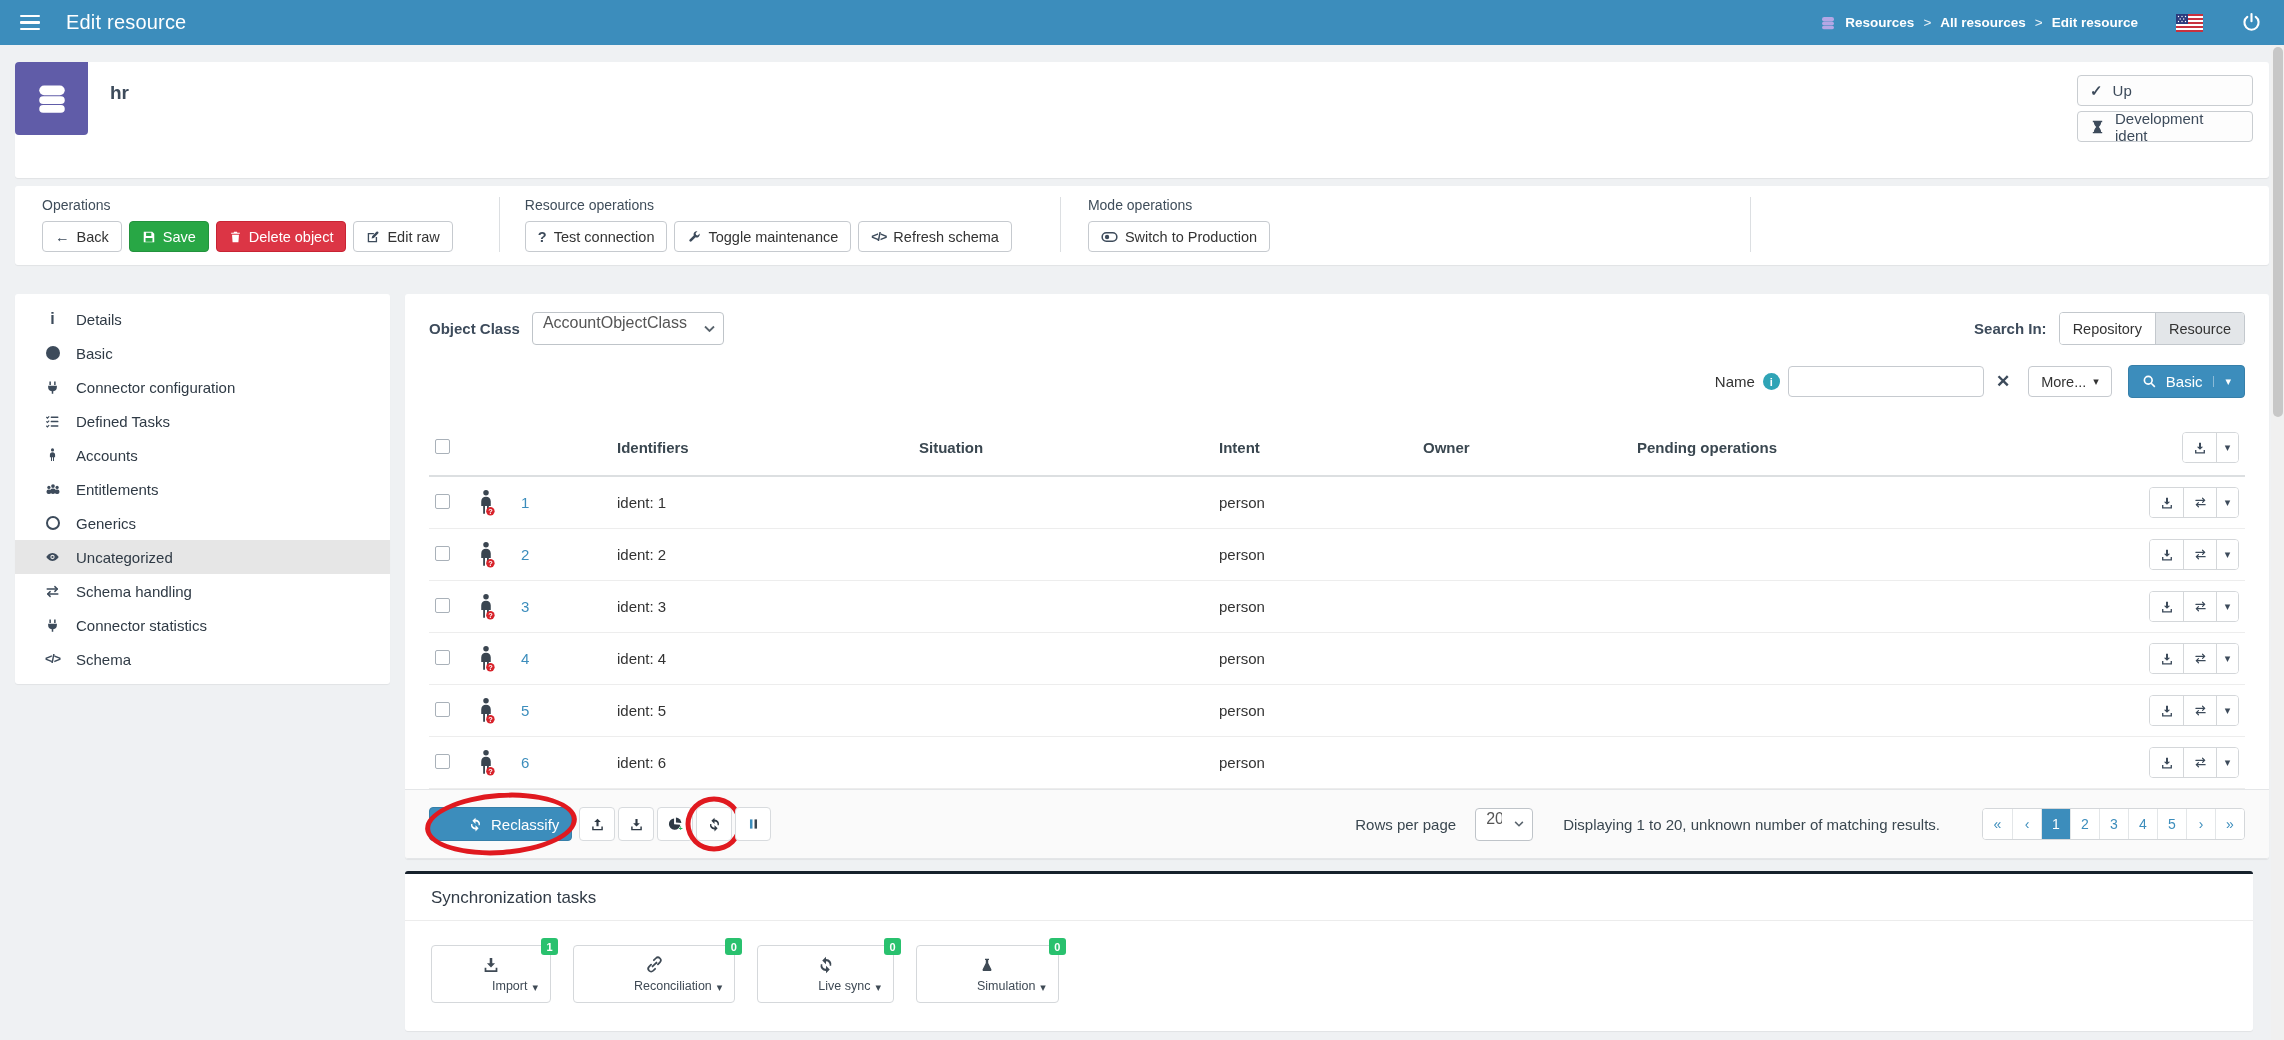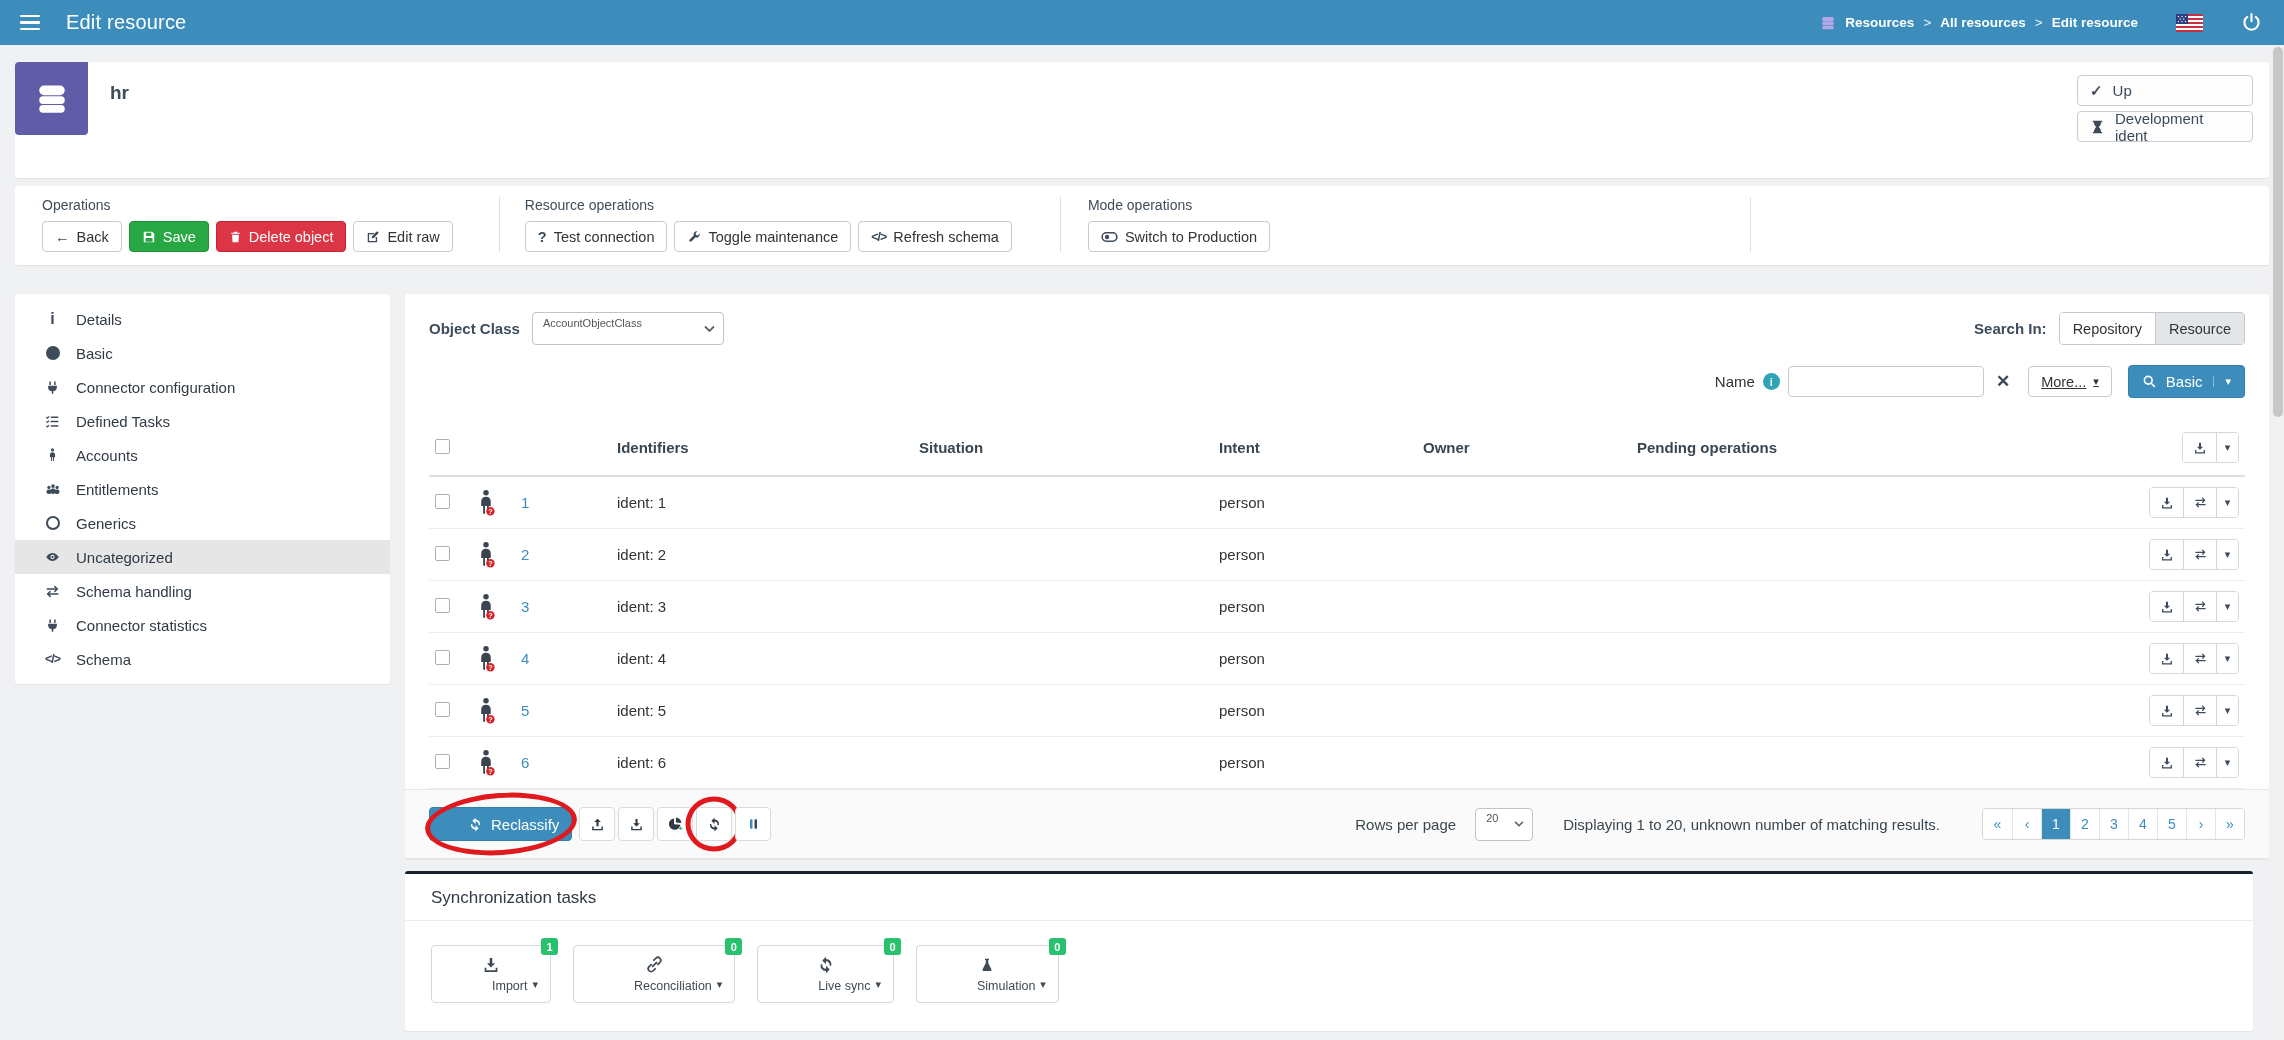"AccountObjectClass" .sel-wrap select { font-size: 11px -> 16px }
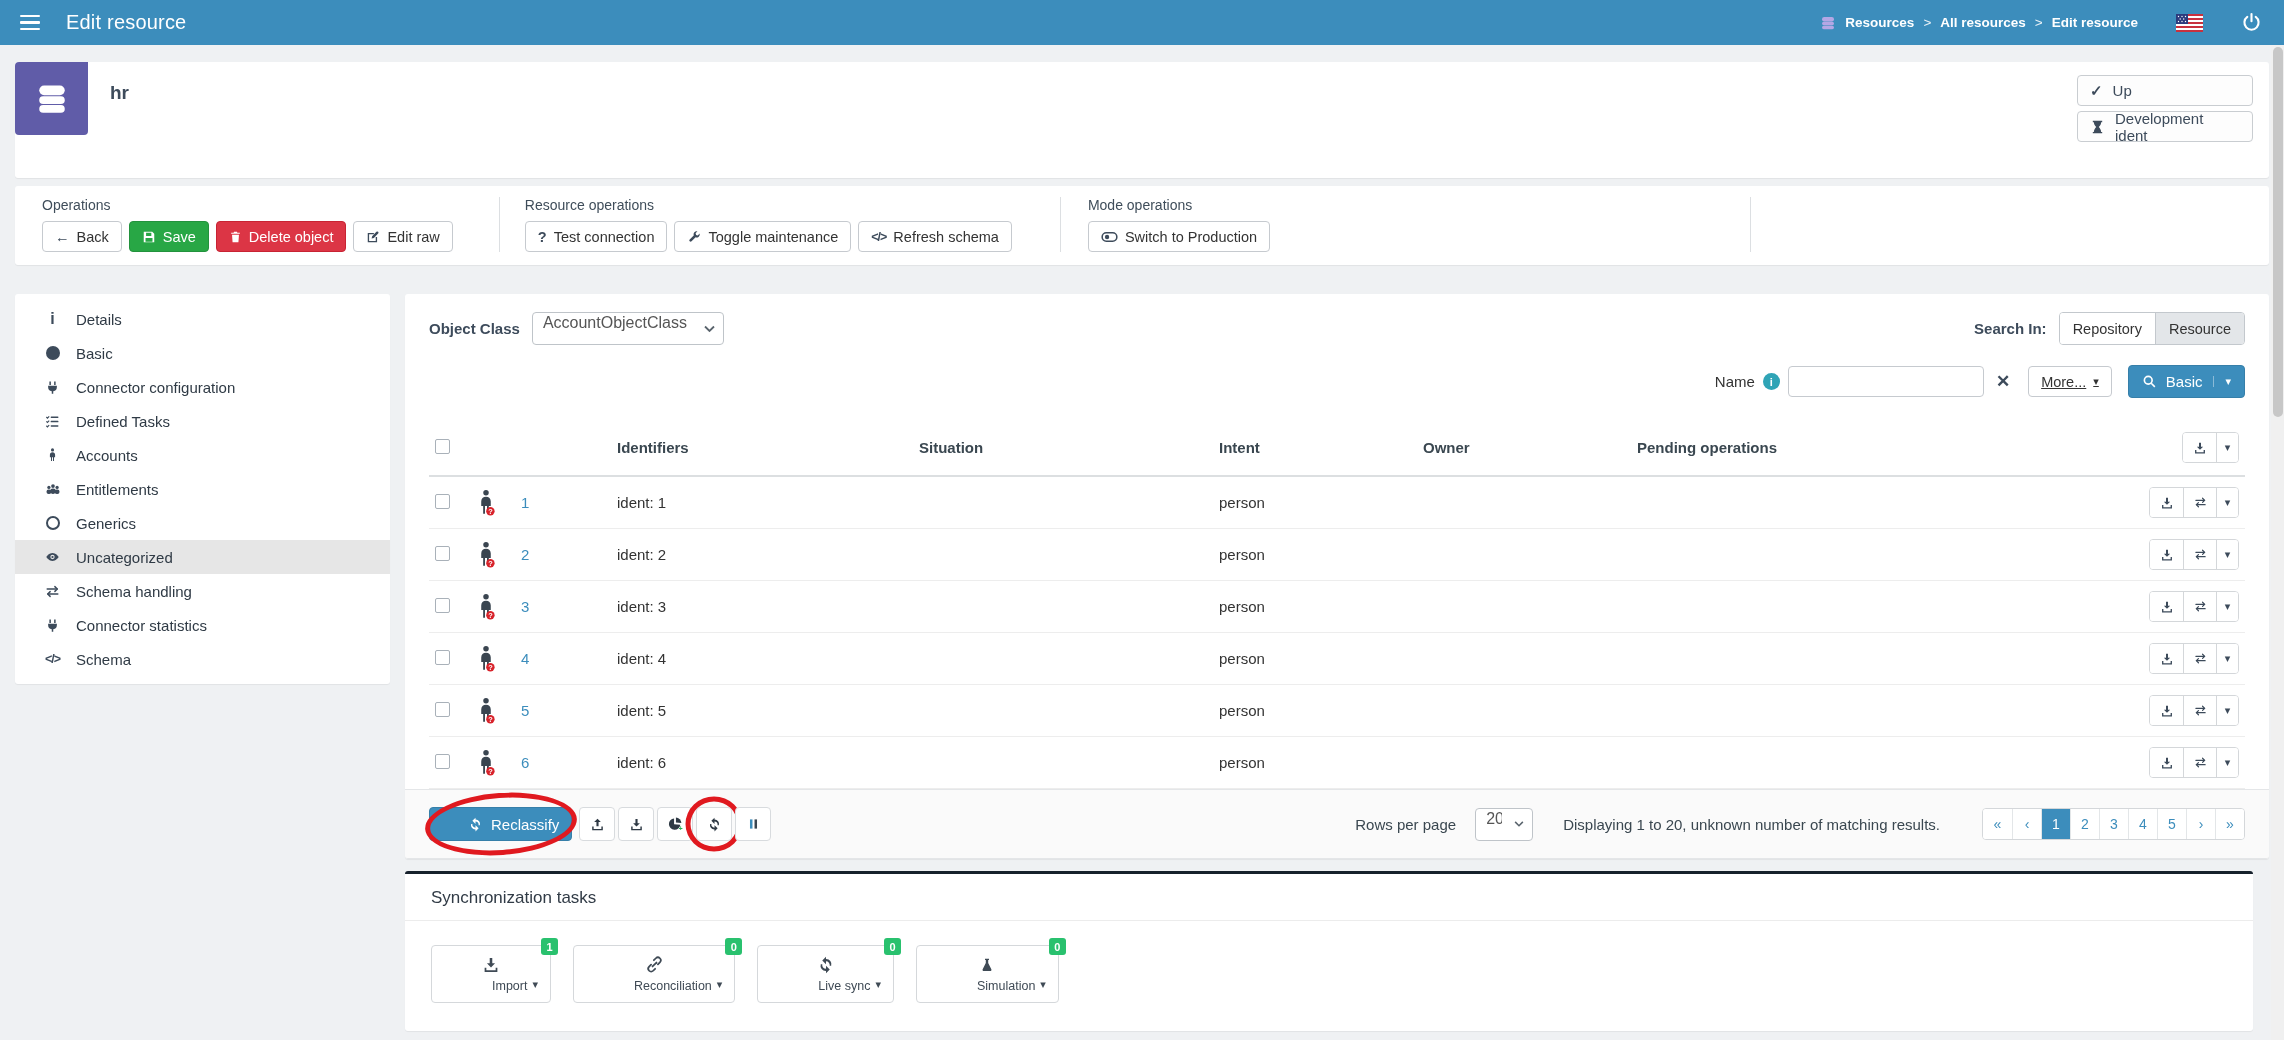"More..." button.btn { text-decoration: underline -> none }
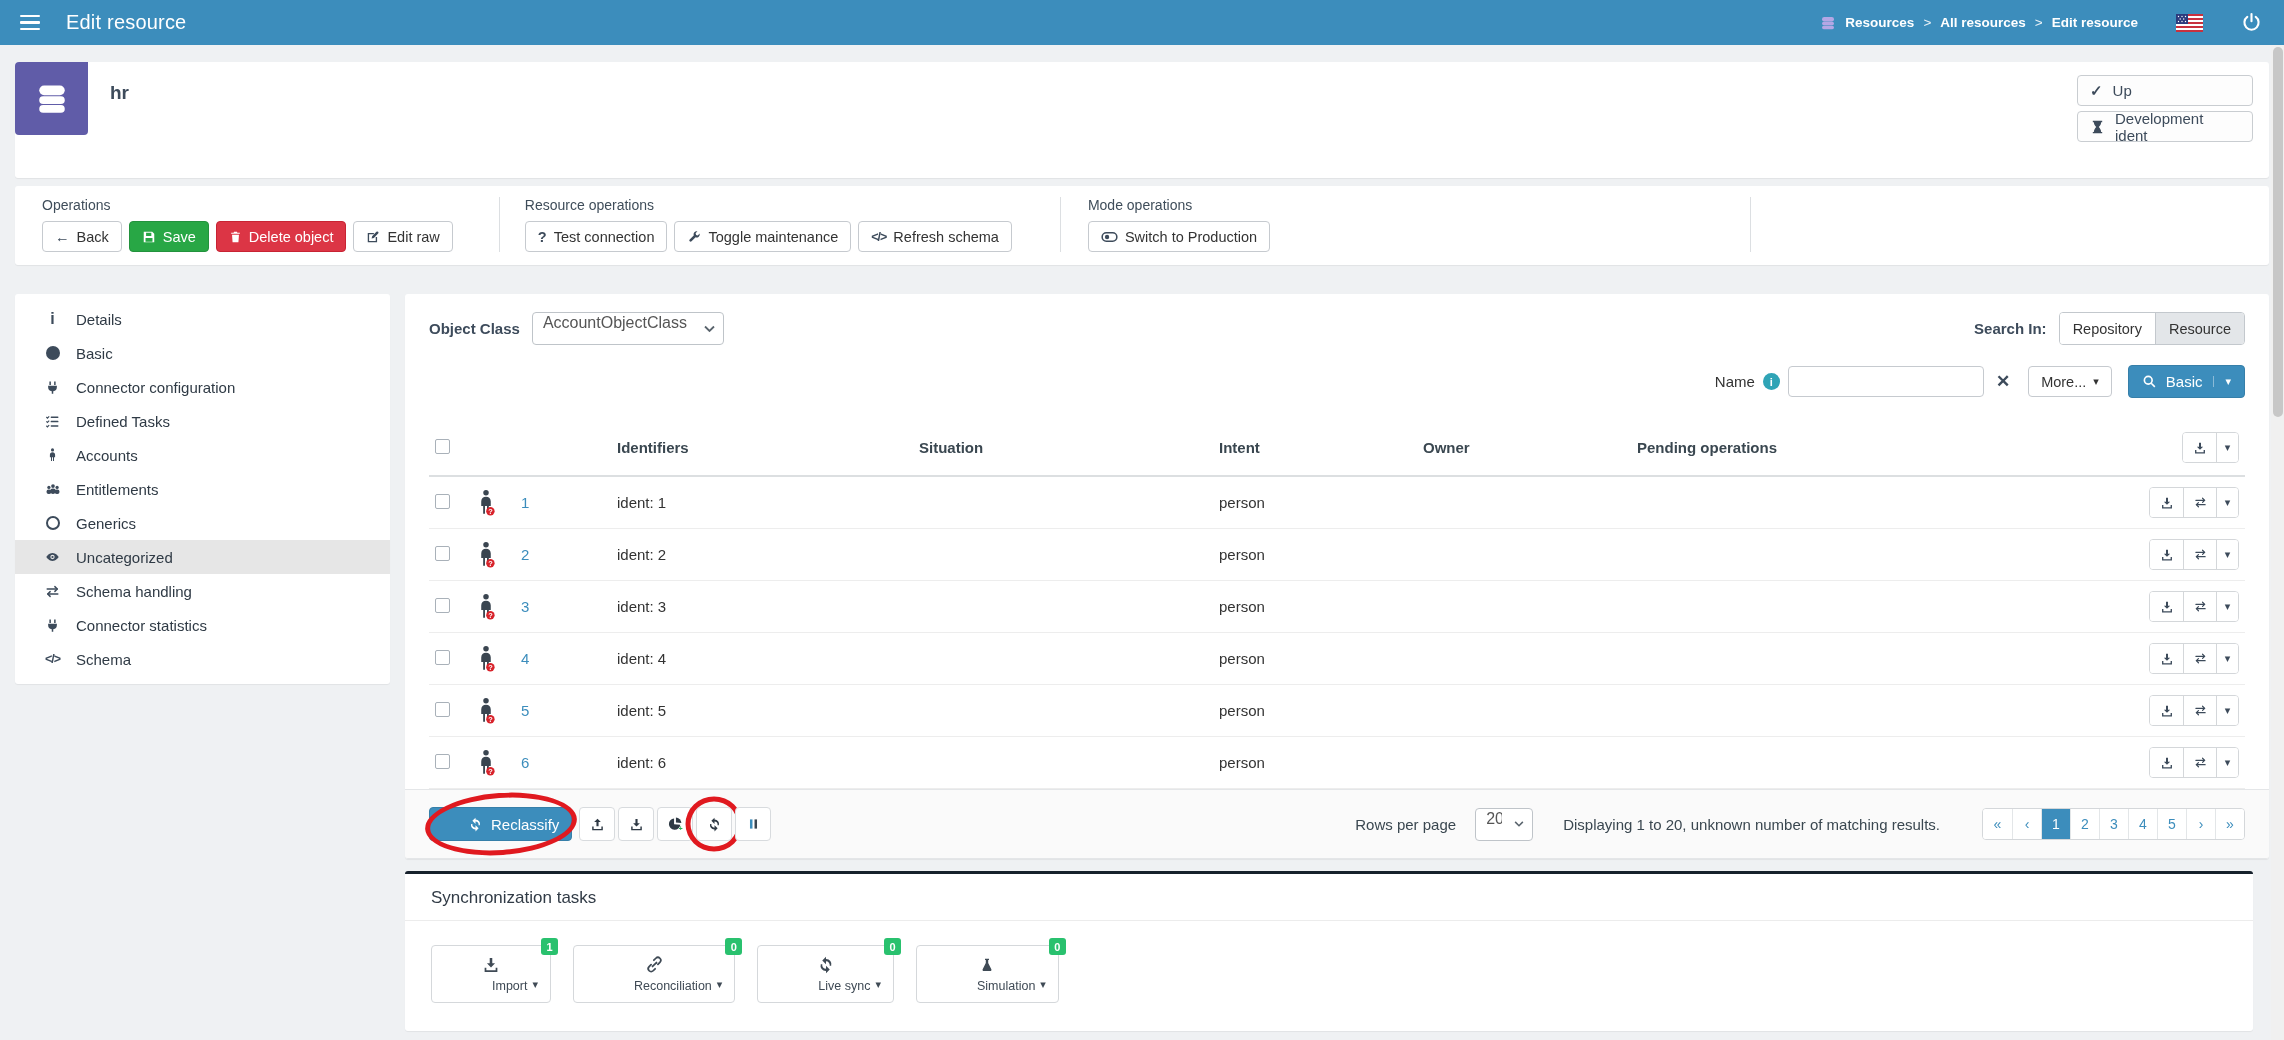"Import" .task-lbl { align-items: flex-start -> flex-end }
